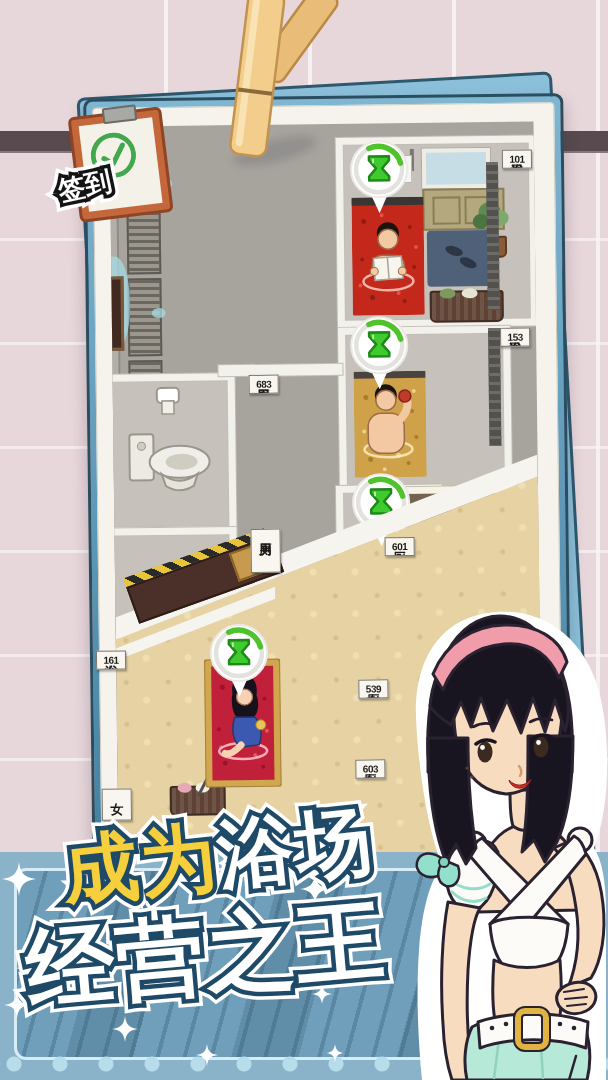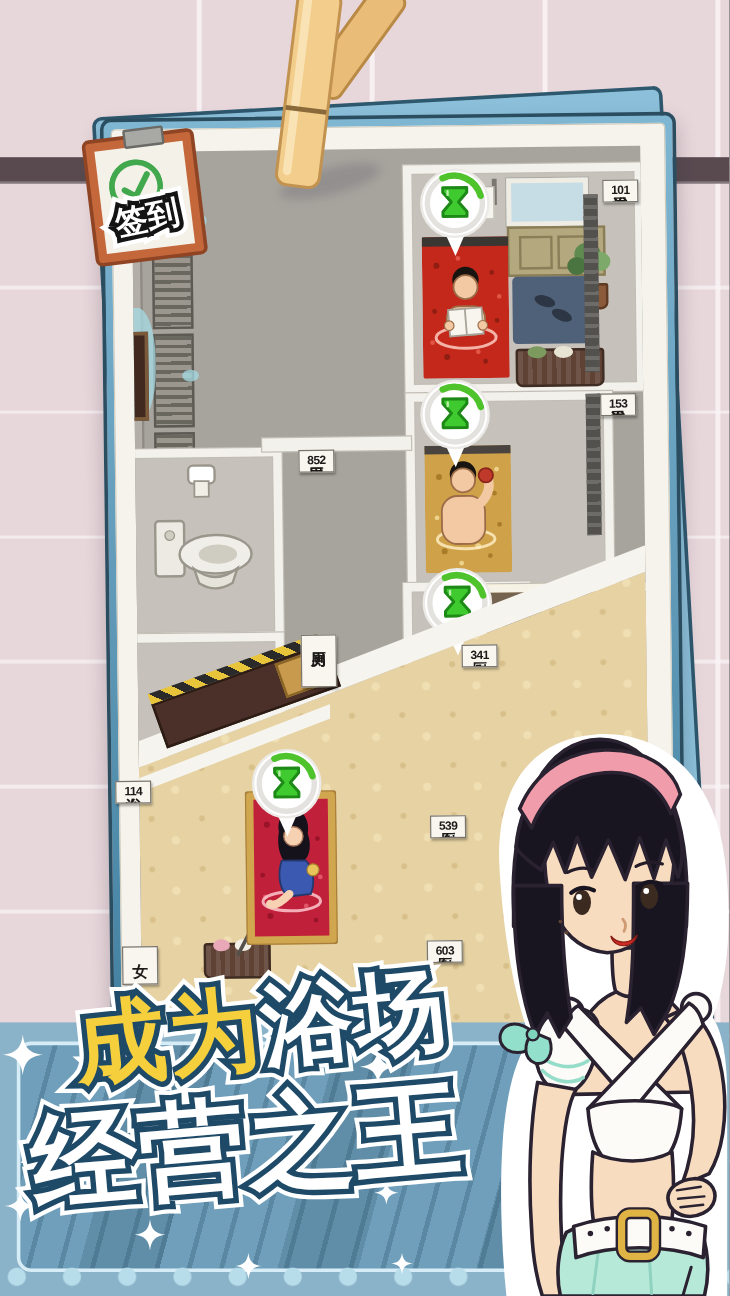"101" #stage { text-align: center -> none }
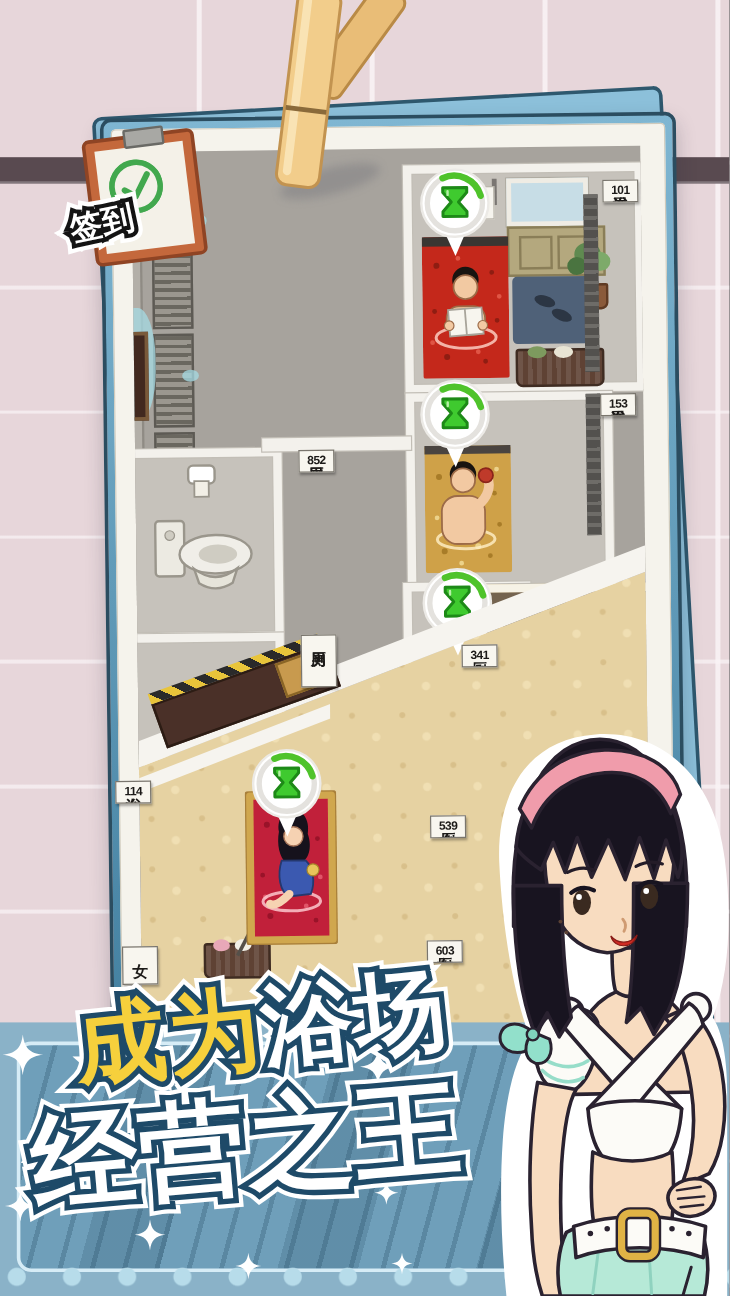"852" span.n { text: 852 -> 683 }
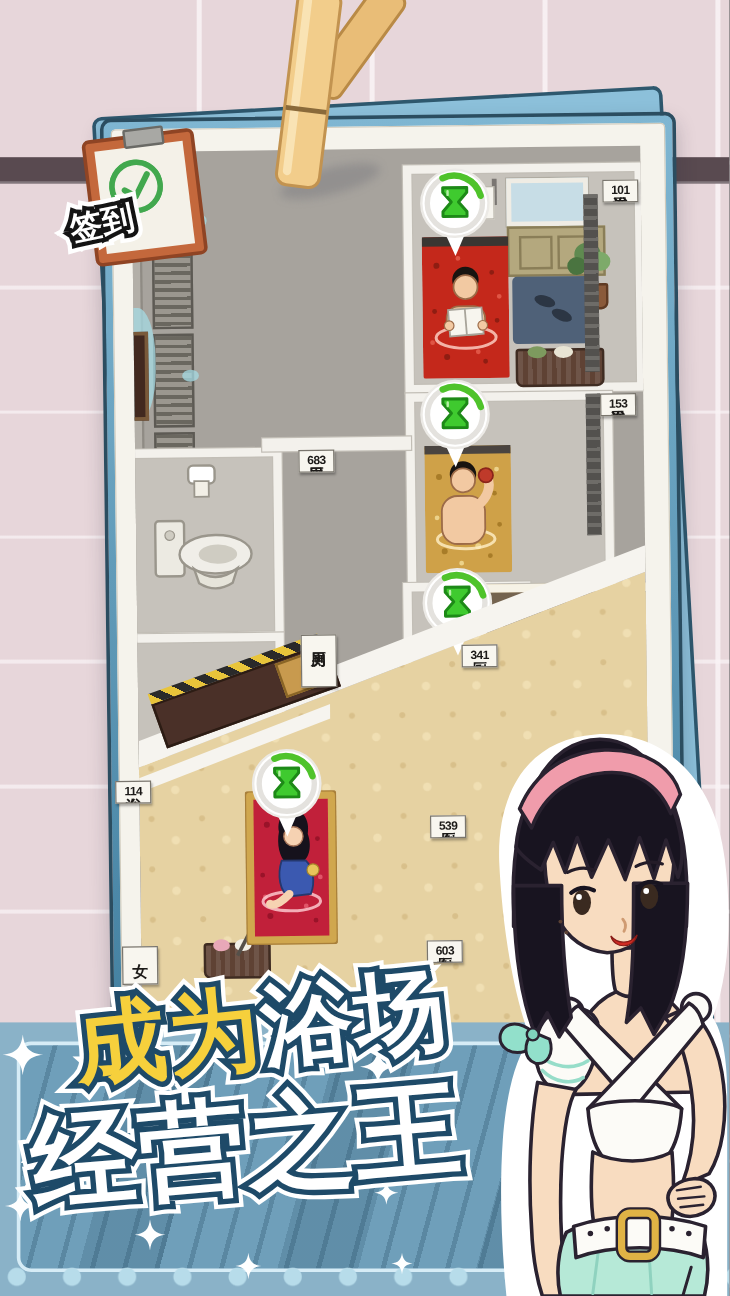"341" span.n { text: 341 -> 601 }
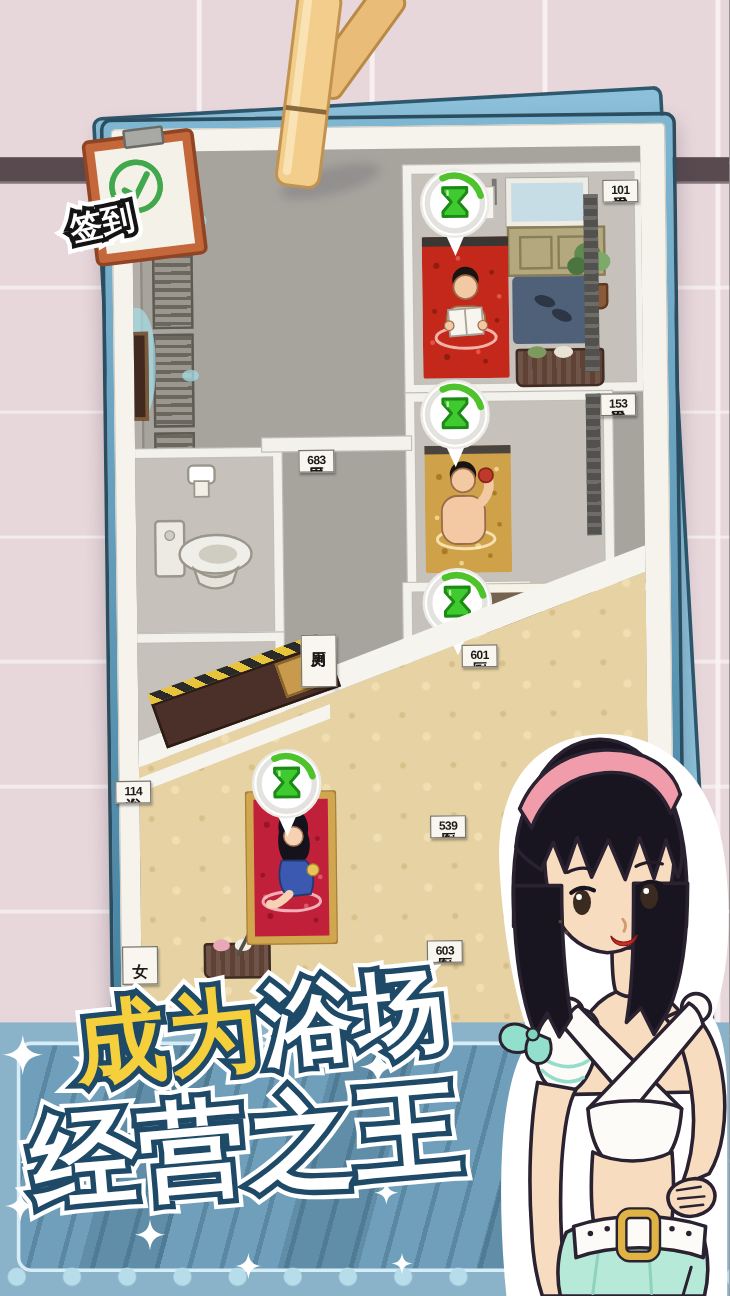"114" span.n { text: 114 -> 161 }
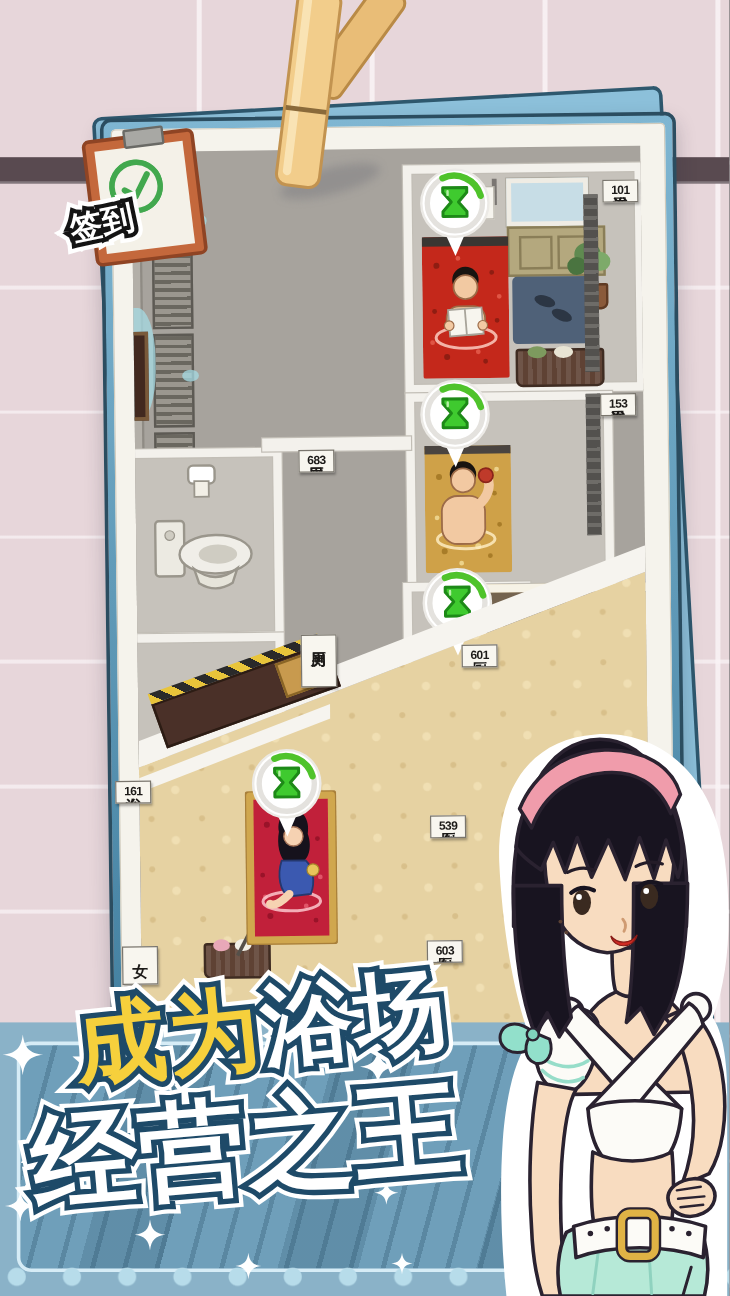"603" div.sign { top: 660px -> 636px }
